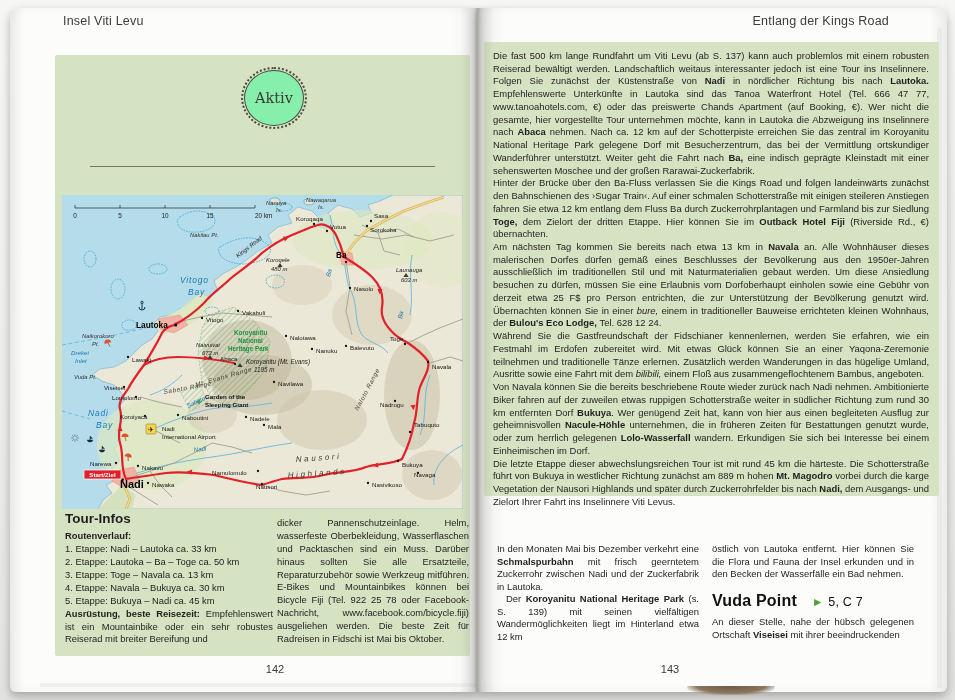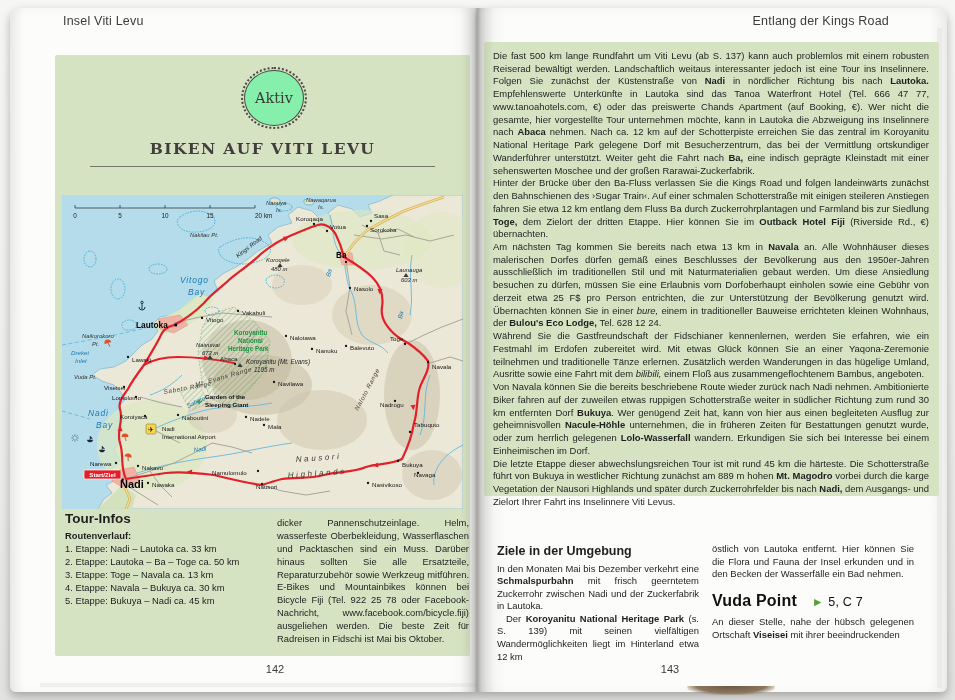"BIKEN AUF VITI LEVU" div.box-title { html: <div>BIKEN AUF VITI LEVU</div> -> none }
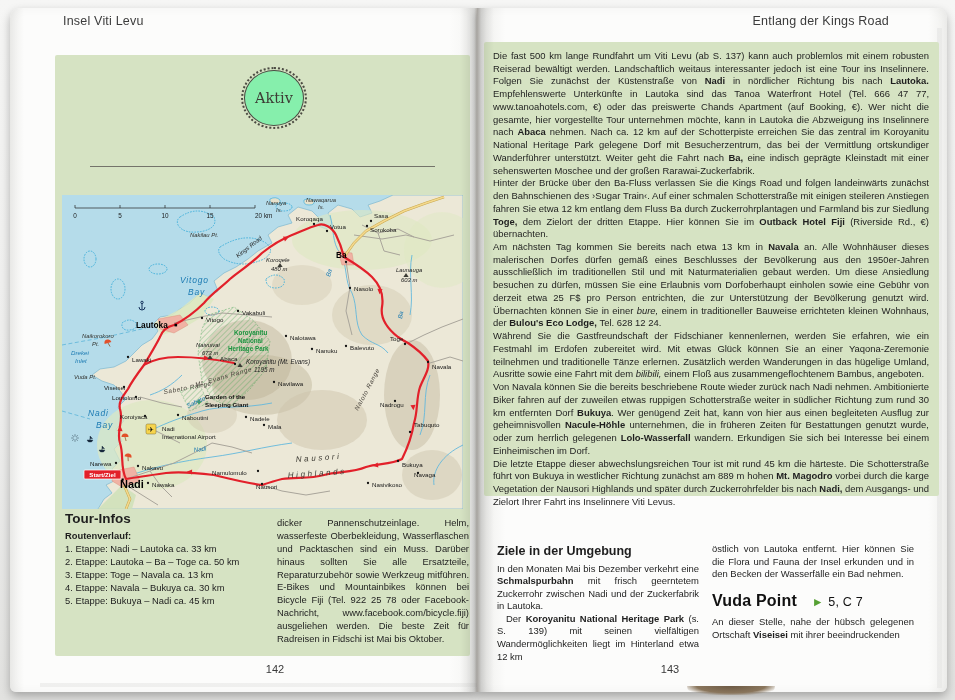"Ziele in der Umgebung" h3.umg-h { html: <h3>Ziele in der Umgebung</h3> -> none }
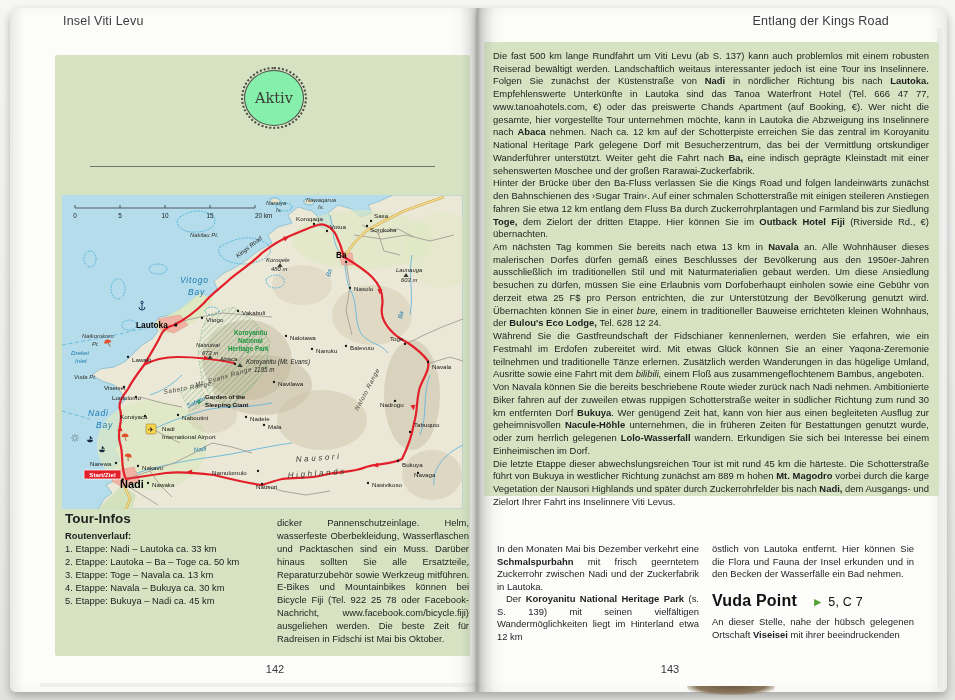"Ausrüstung, beste Reisezeit:" div.ti-equip { html: none -> <div><b>Ausrüstung, beste Reisezeit:</b><span> Empfehlenswert ist ein Mountainbike oder ein sehr robustes Reiserad mit breiter Bereifung und</span></div> }
